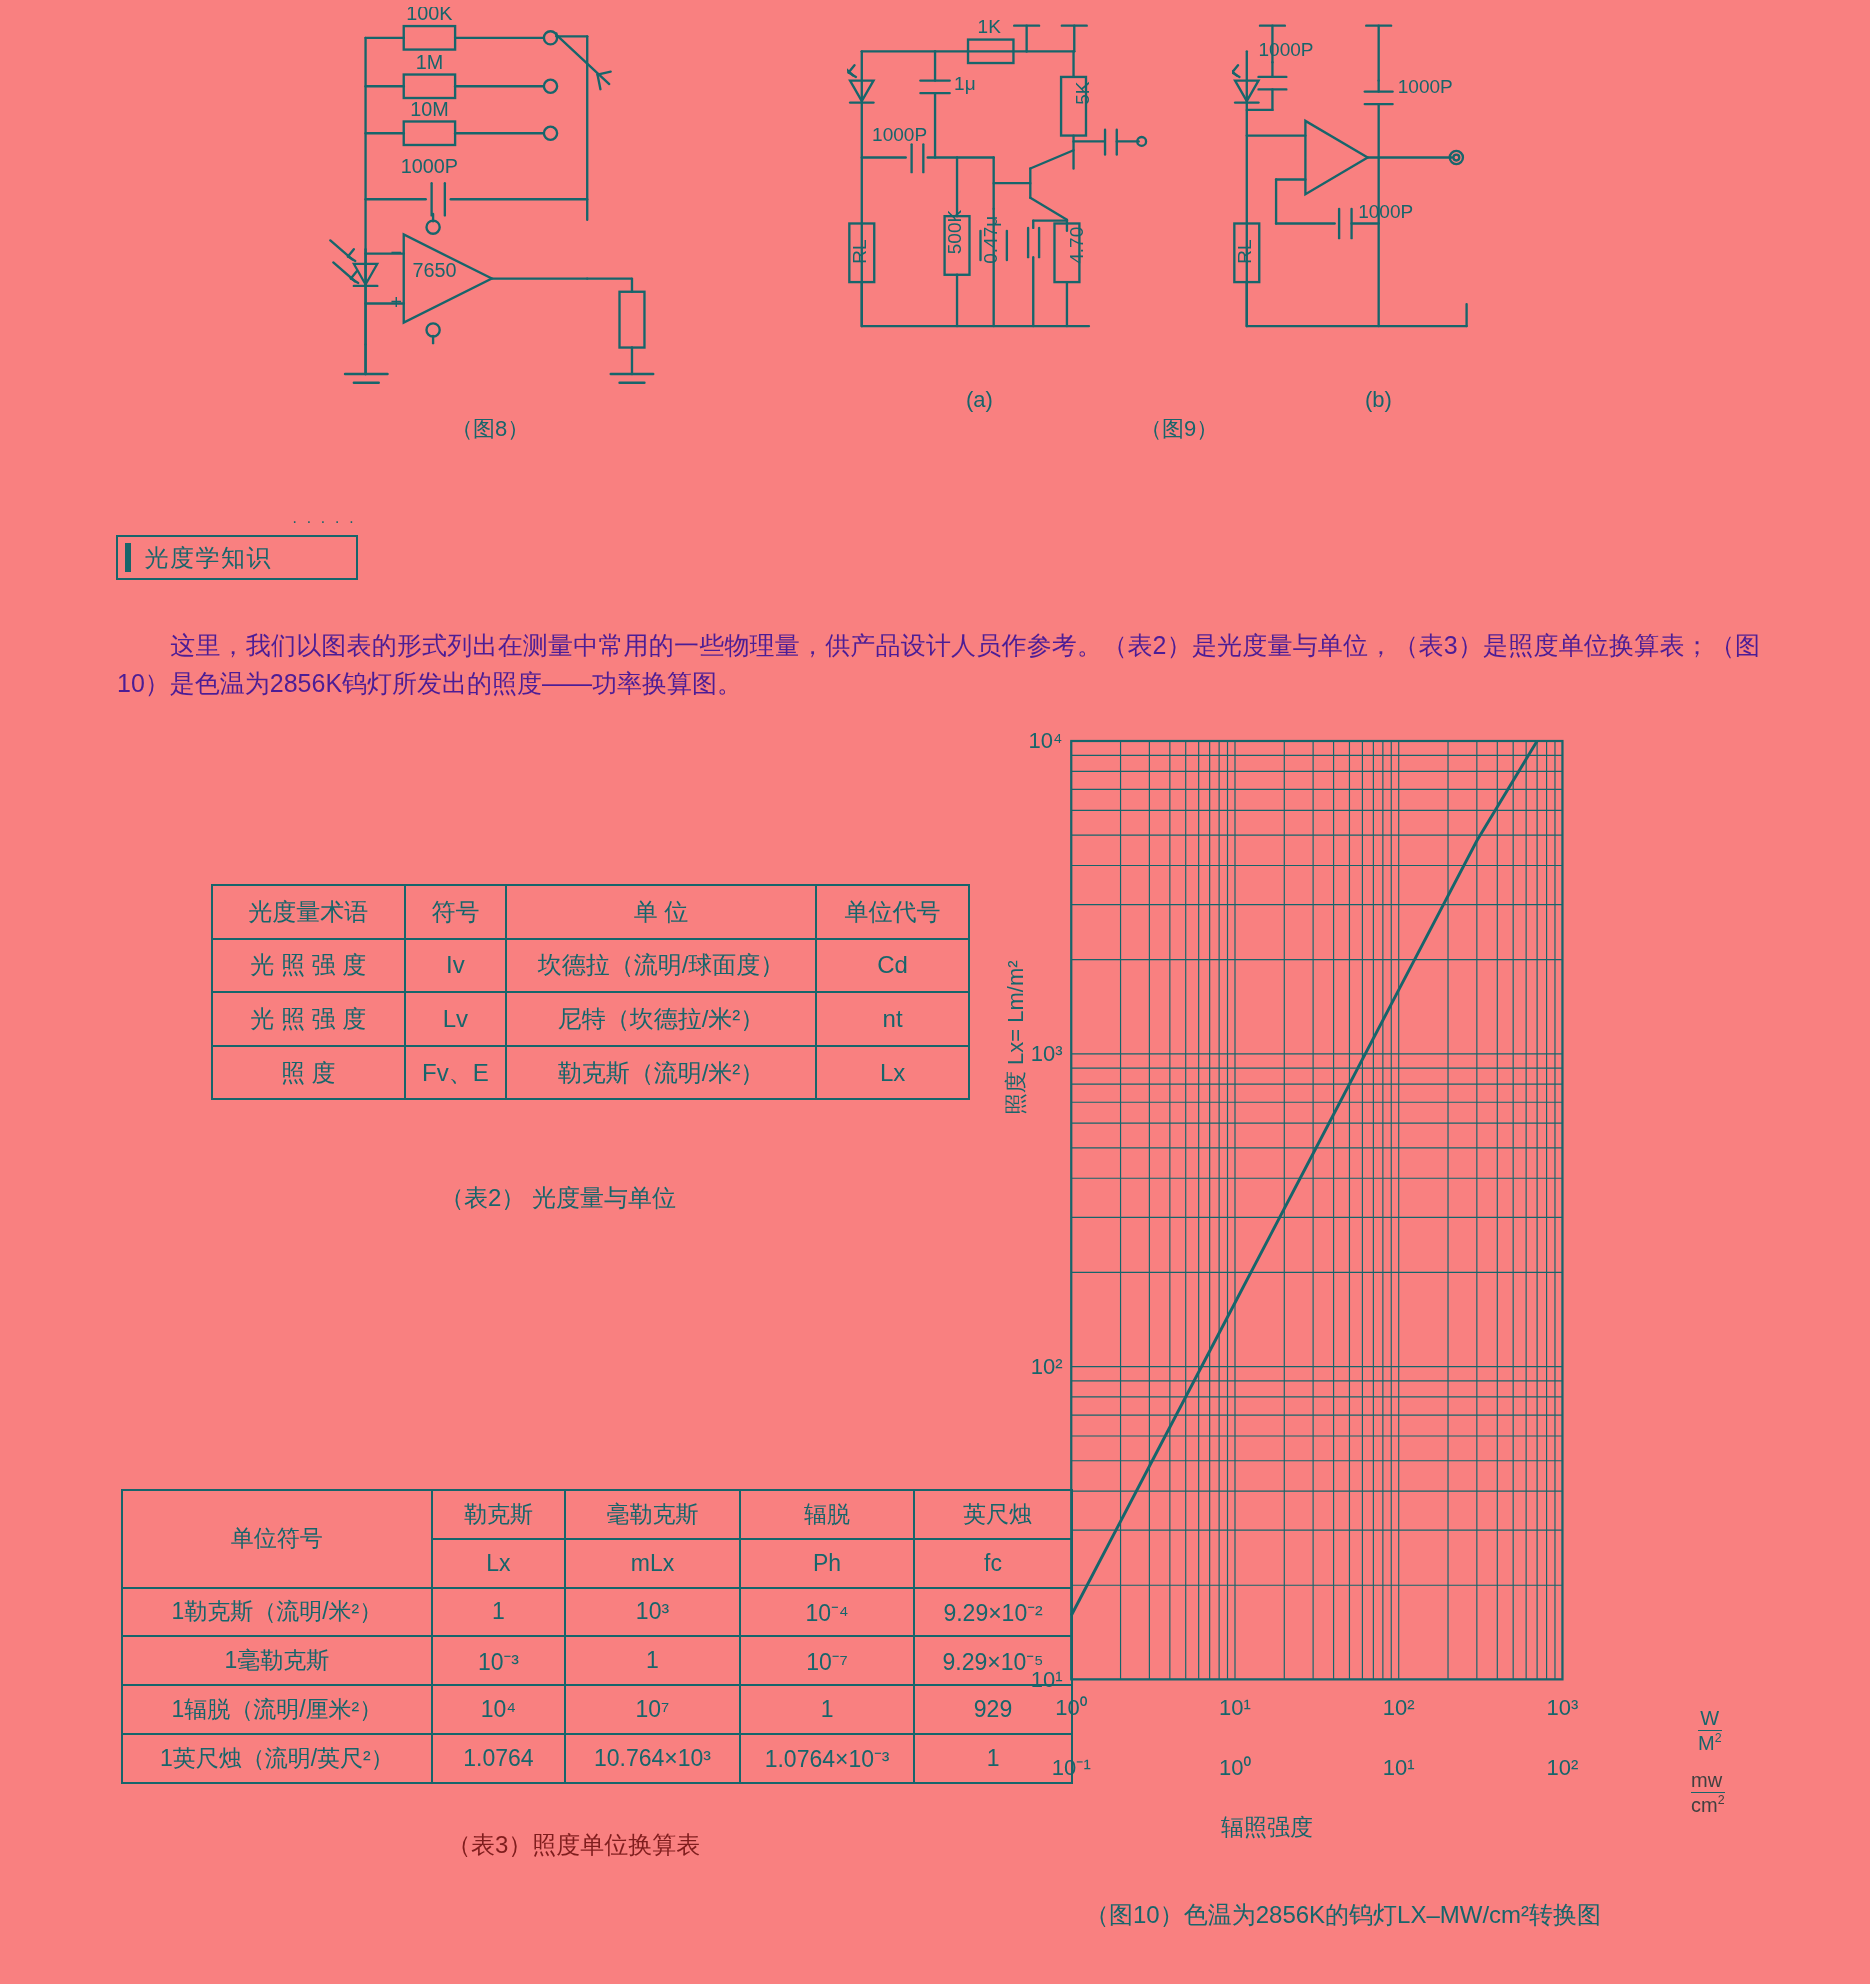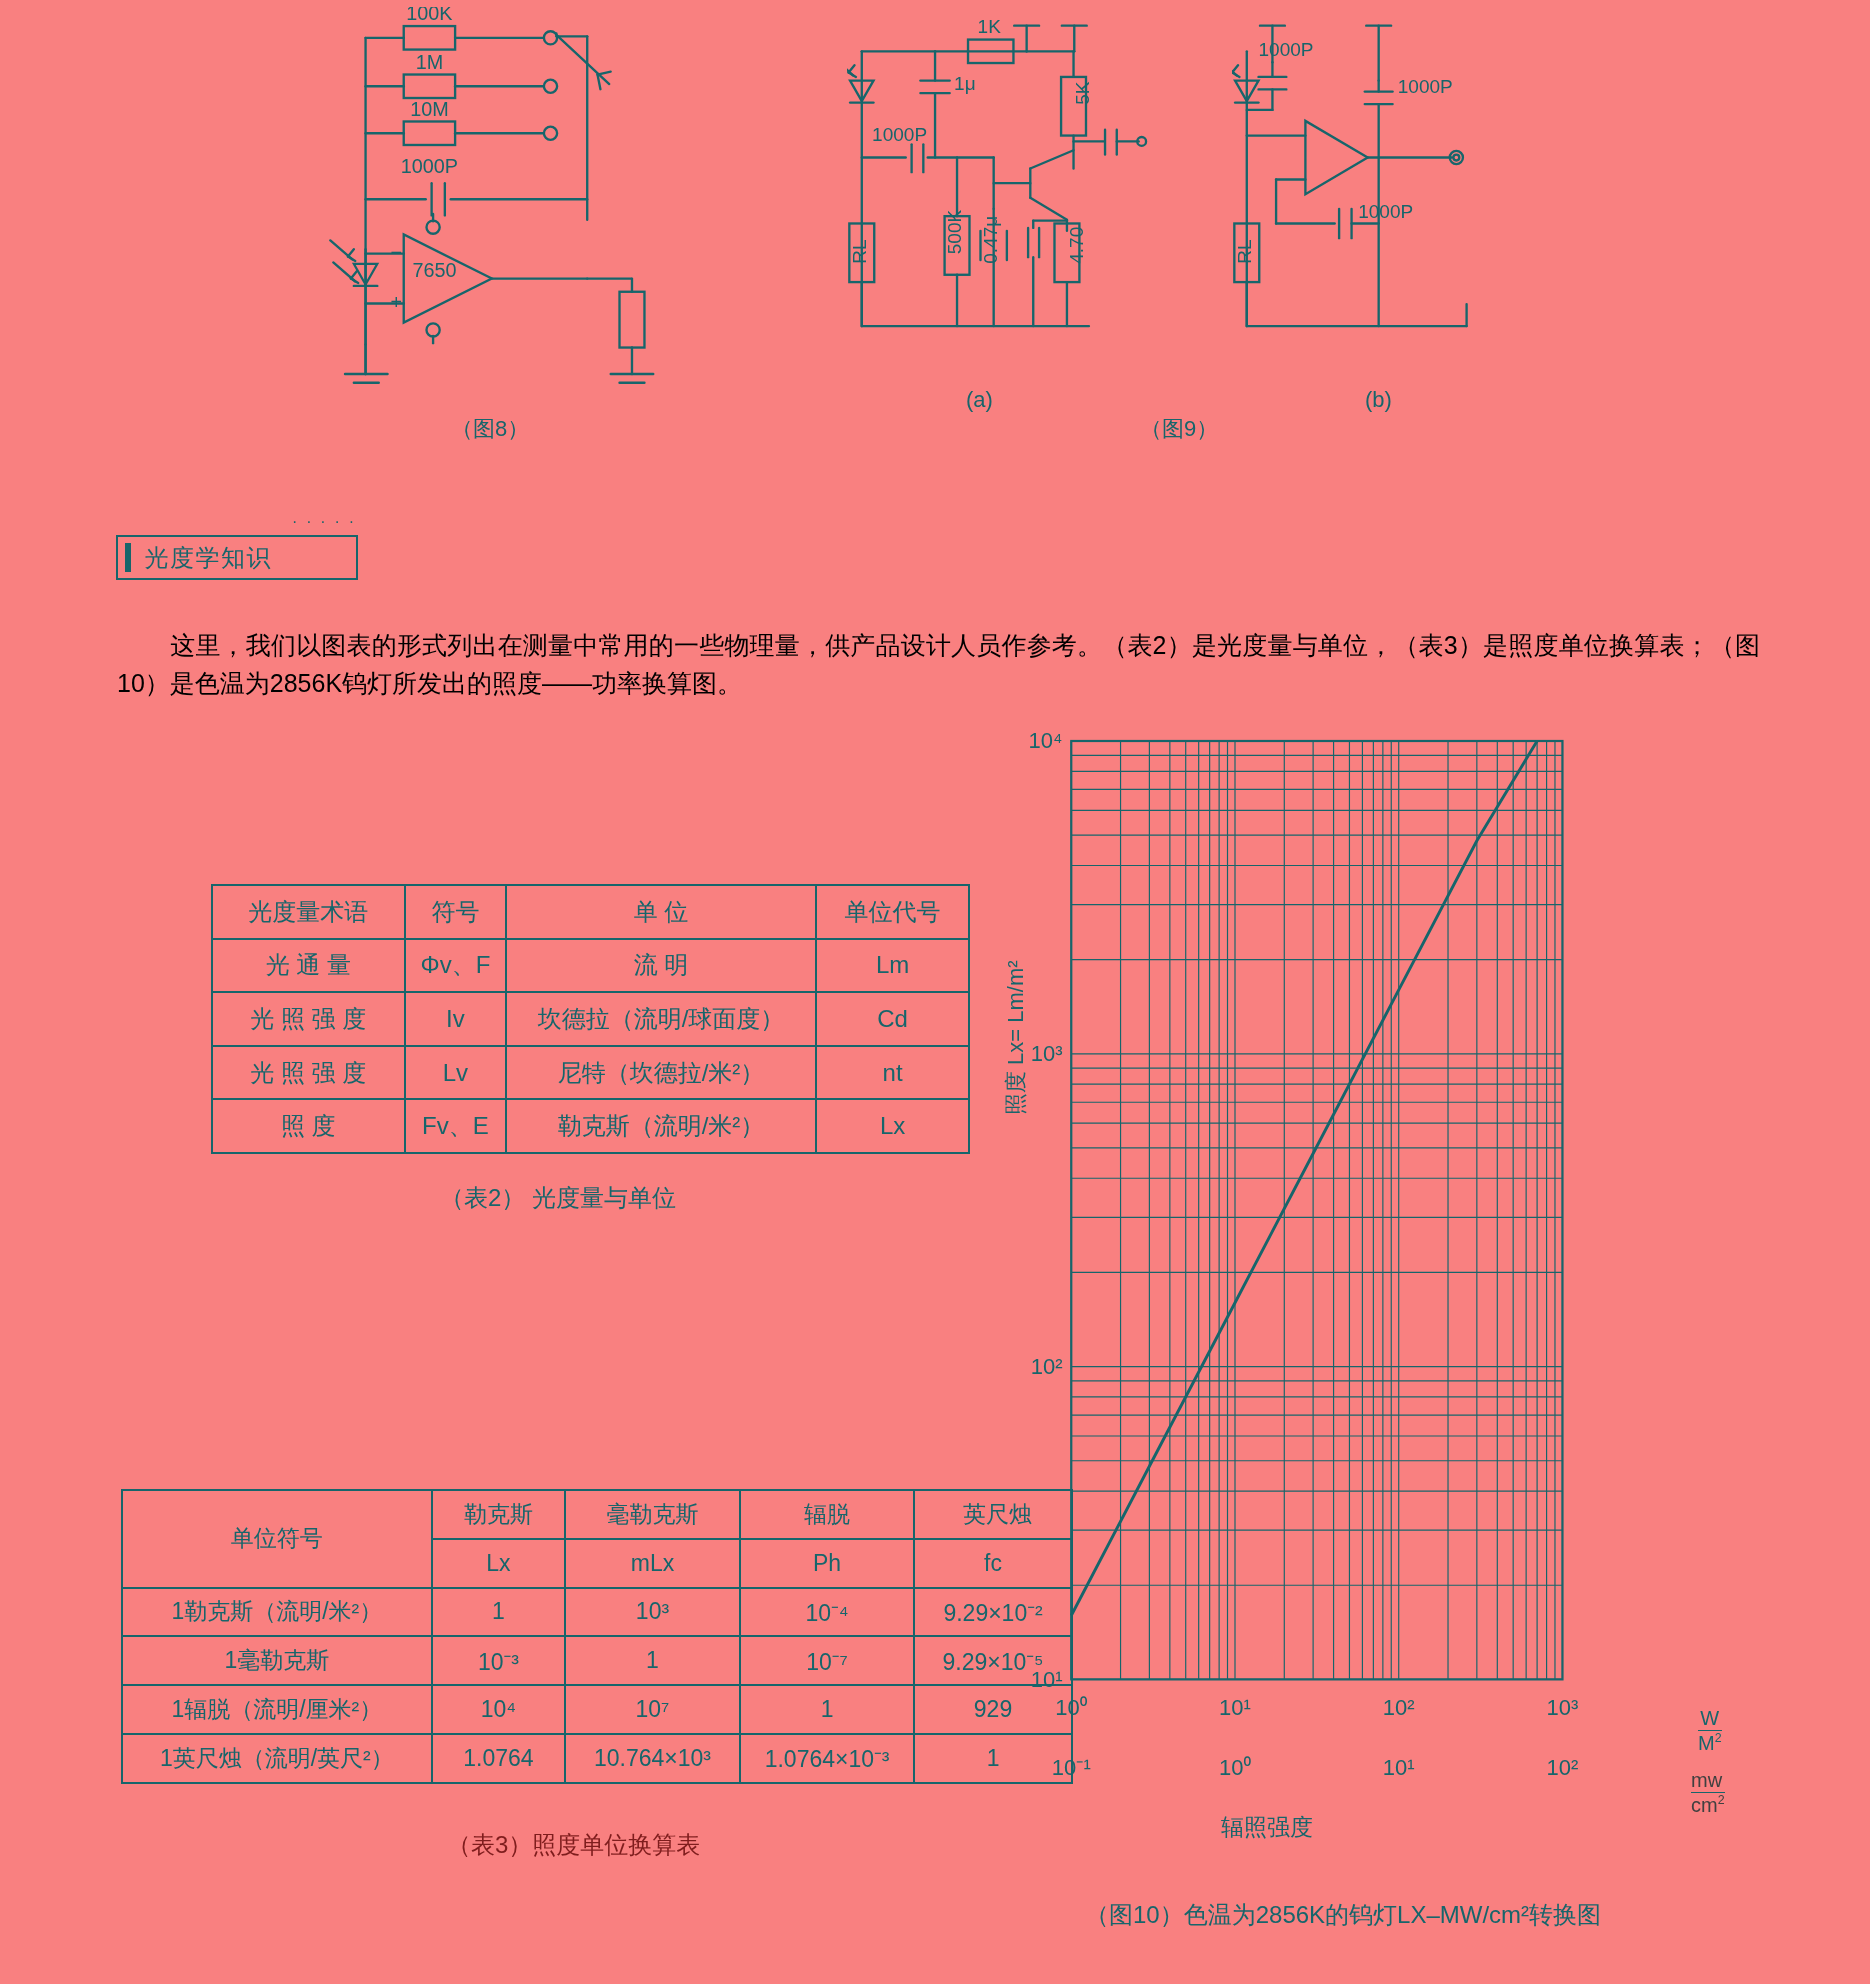"这里，我们以图表的形式列出在测量中常用的一些物理量，供产品设计人员作参考。（表2" .para { color: #000000 -> #4c1d95 }
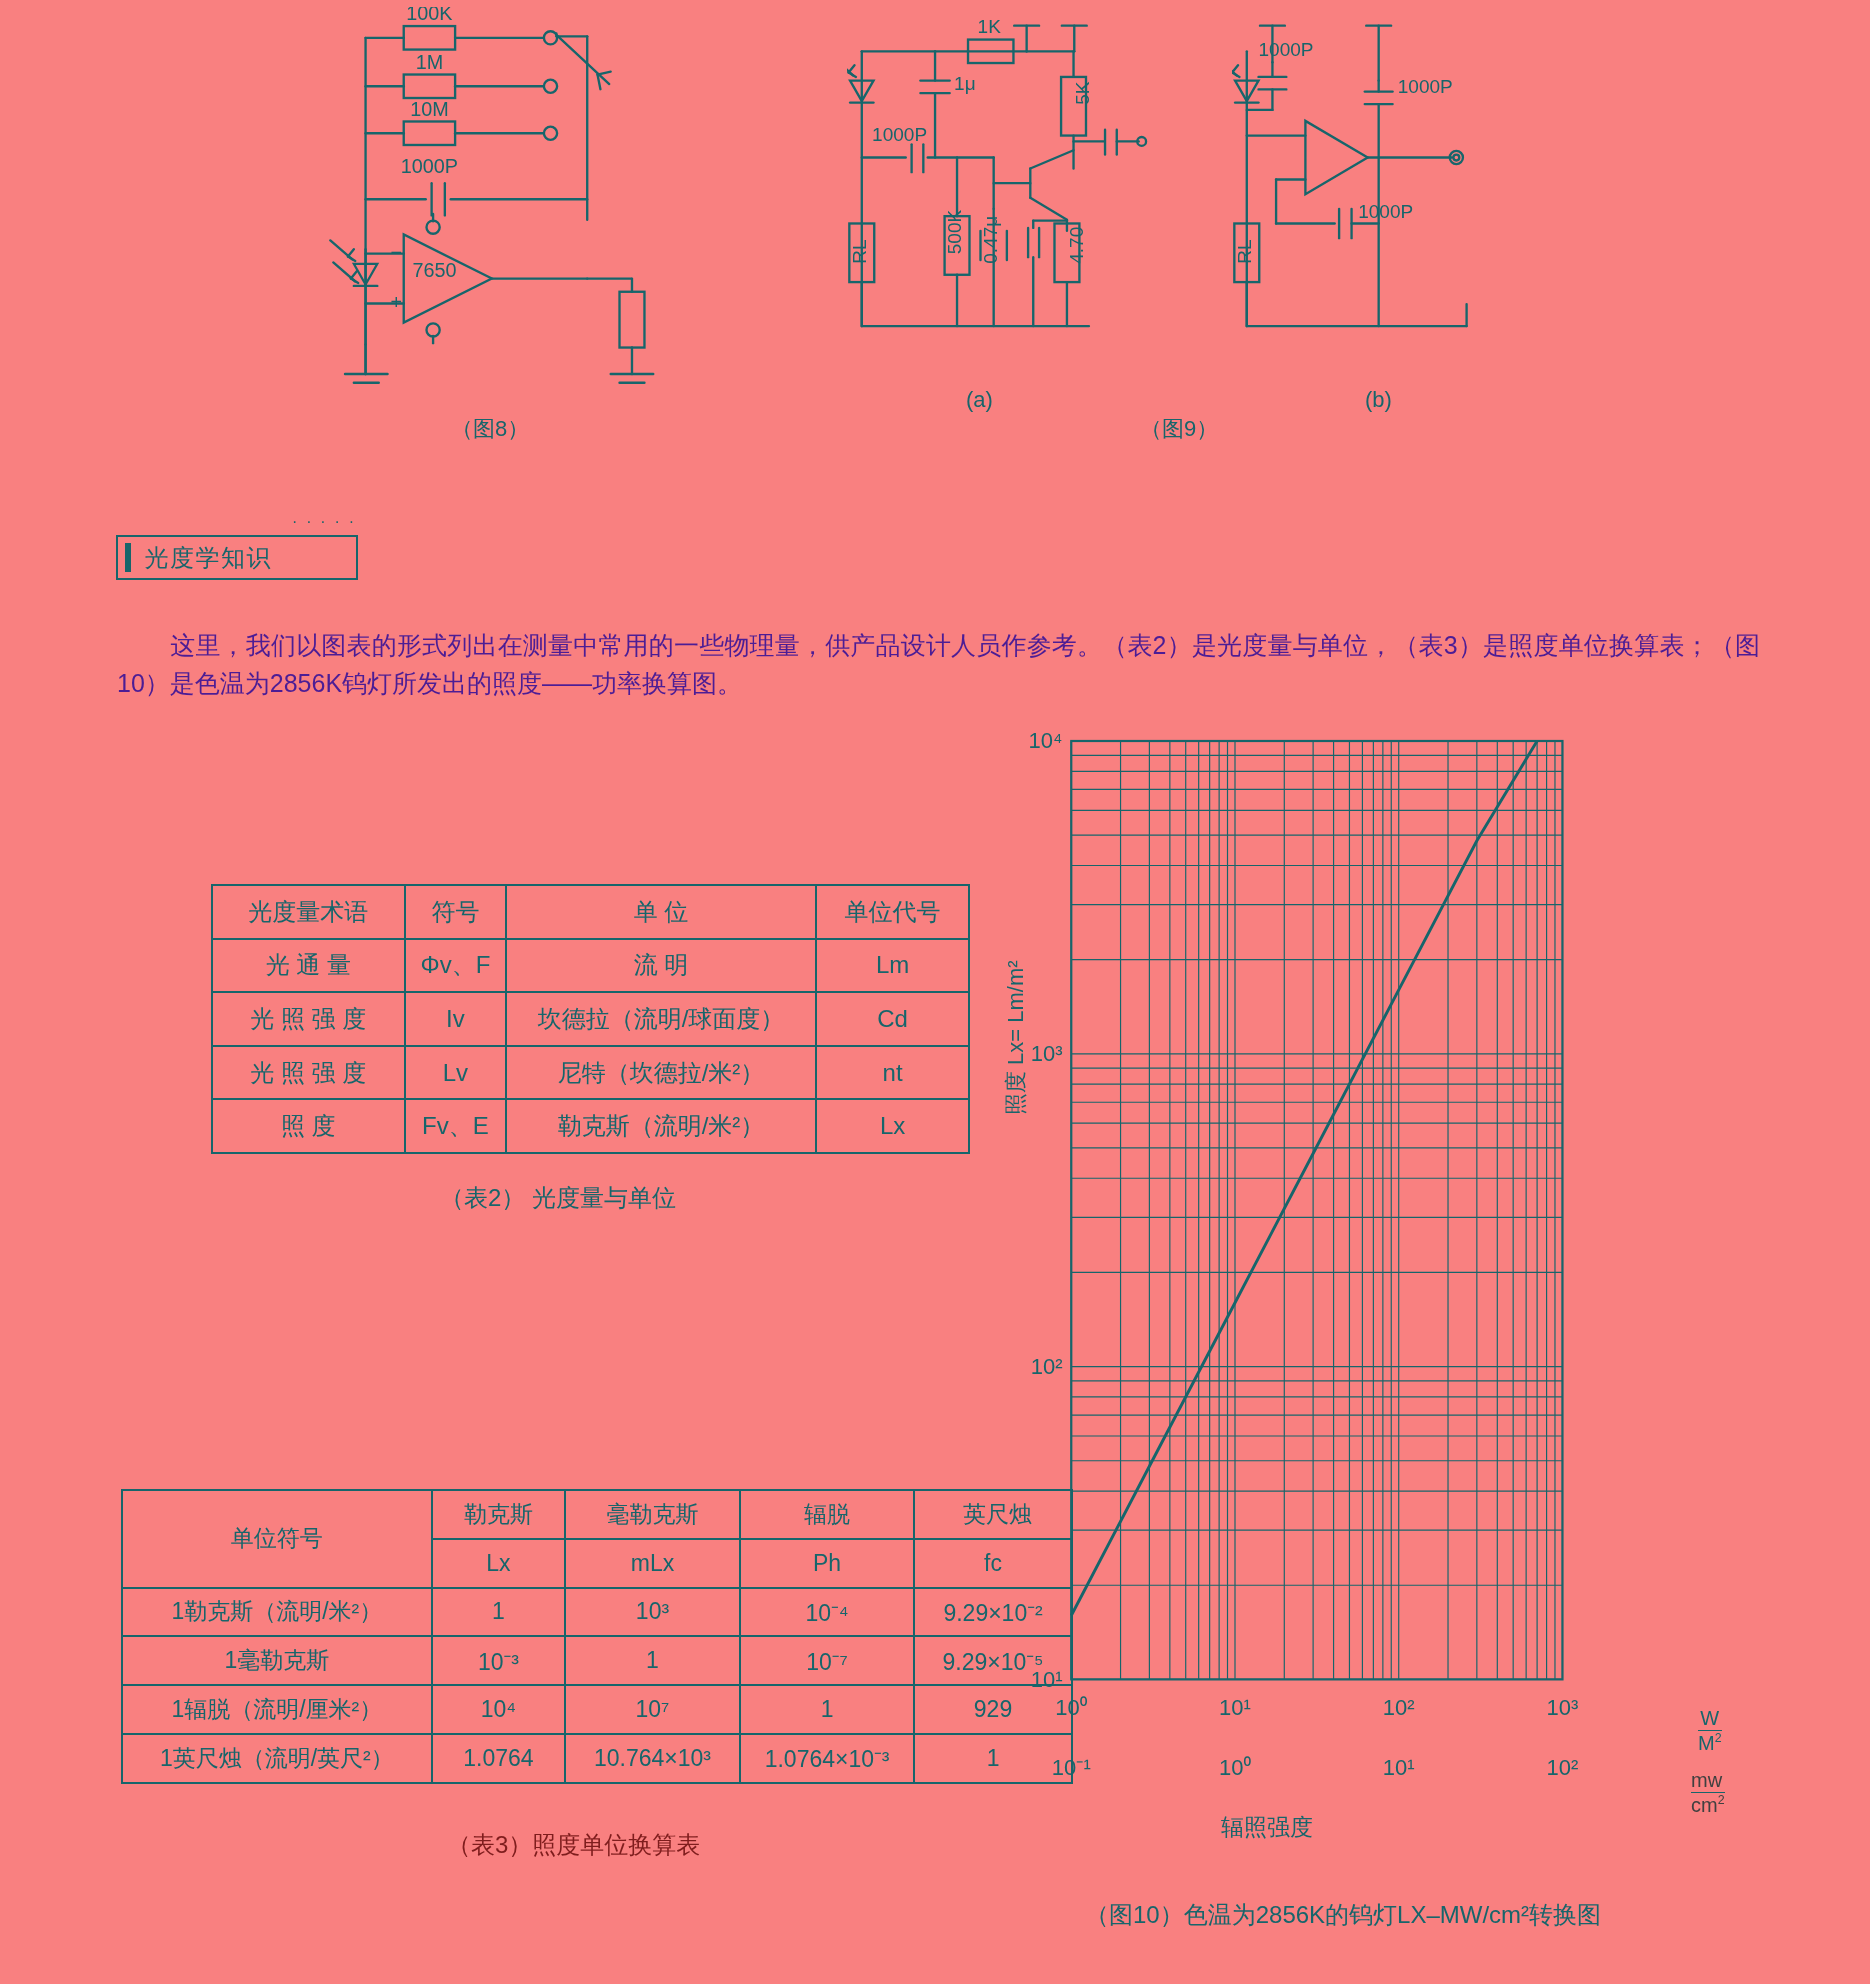"光 通 量" tr { html: <tr> <td>光 通 量</td> <td>Φv、F</td> <td>流 明</td> <td>Lm</td> </tr> -> none }
